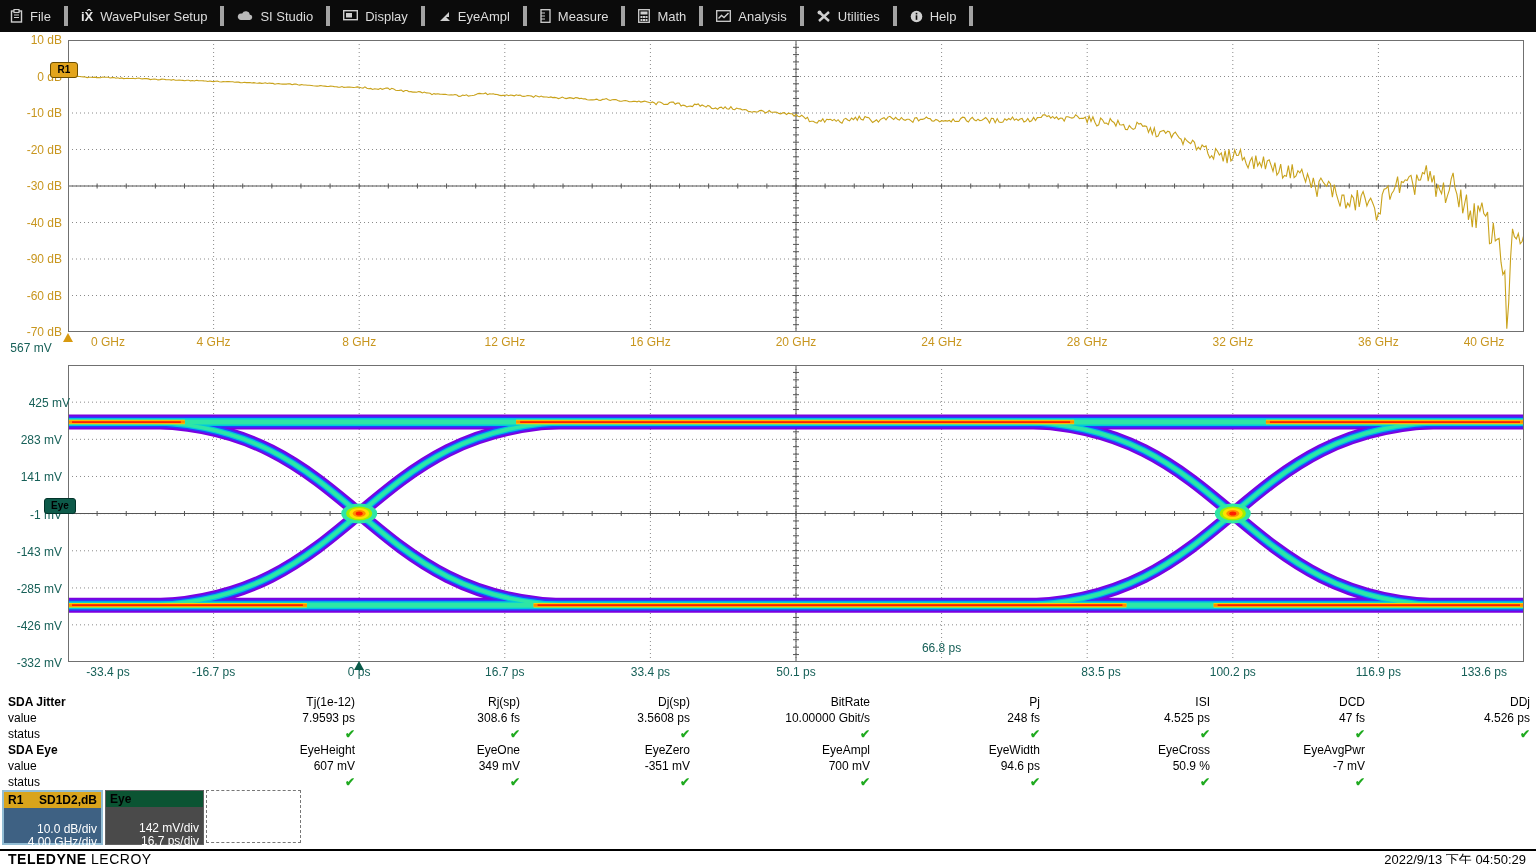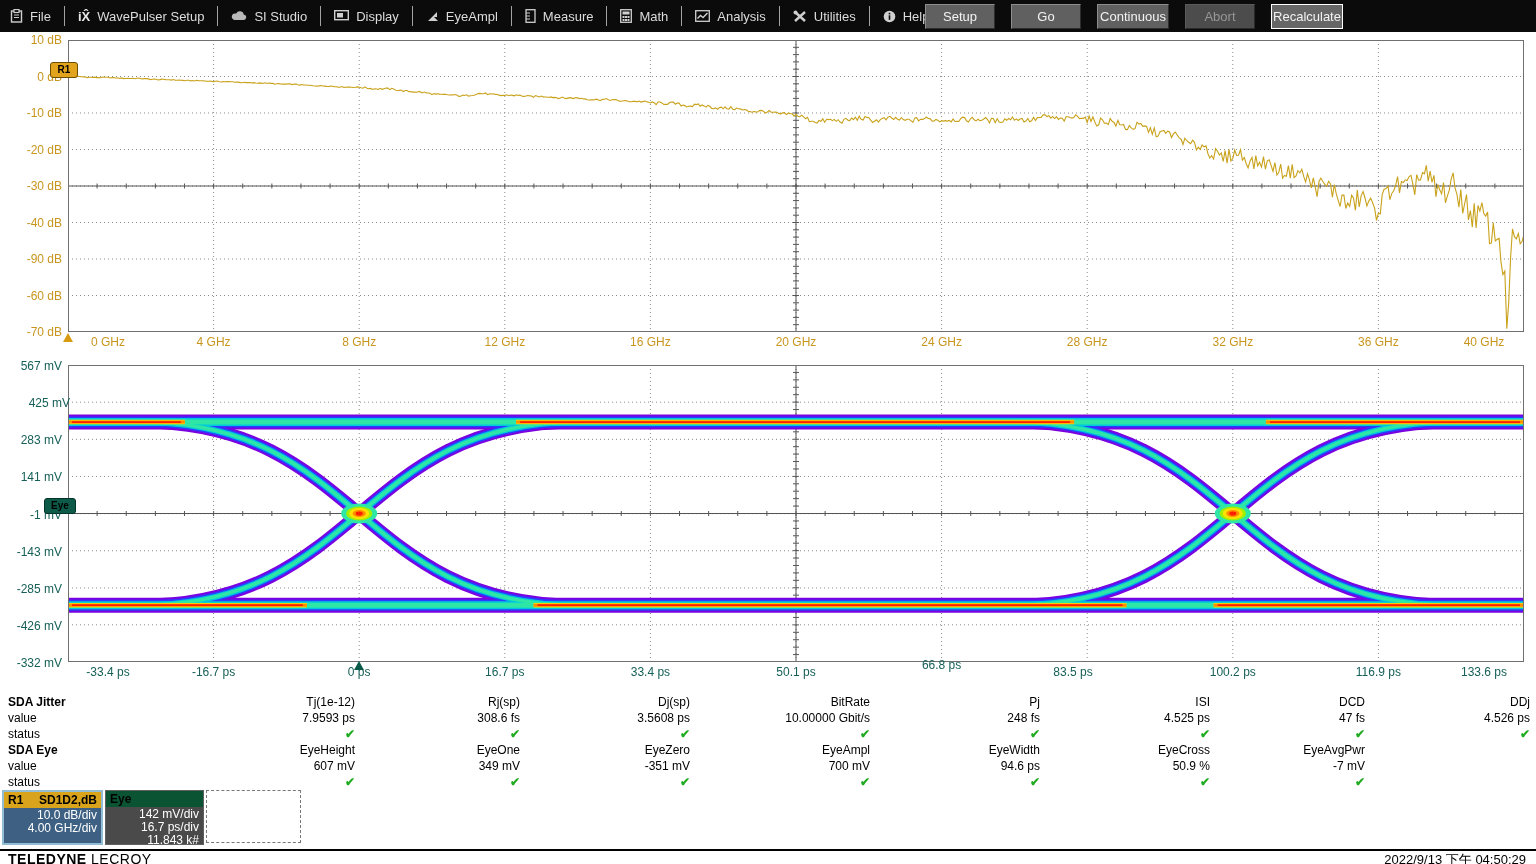"File" .menu-item { border-right: 1px solid #a3a3a3 -> 4px solid #a3a3a3 }
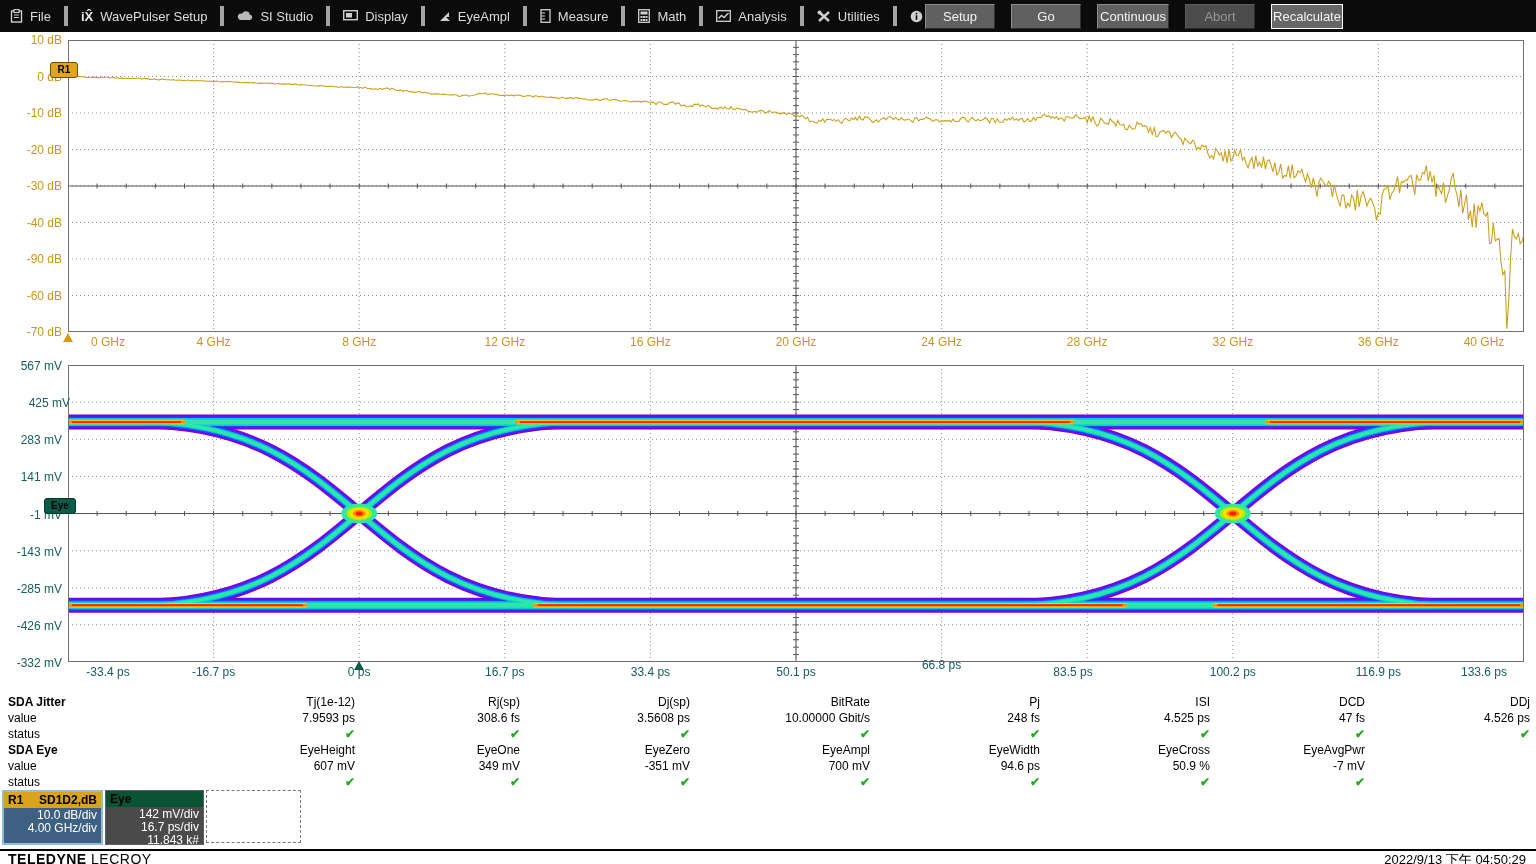"Setup" div.actions { html: <div> <div>Setup</div> <div>Go</div> <div>Continuous</div> <div>Abort</div> <div>Recalculate</div> </div> -> none }
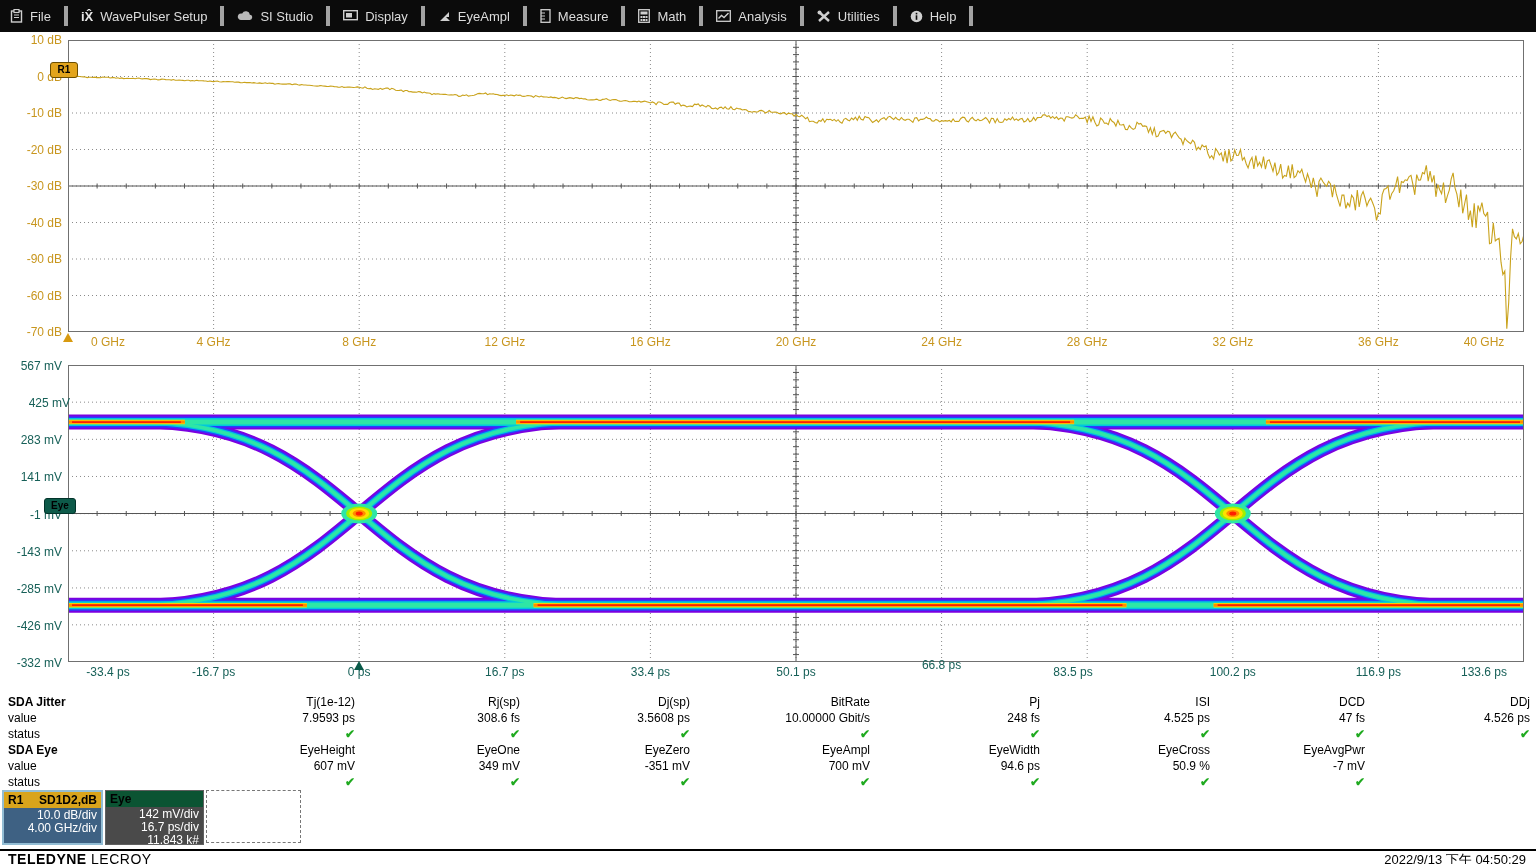"567 mV" div.ylab { text-align: none -> center; top: 359px -> 341px }
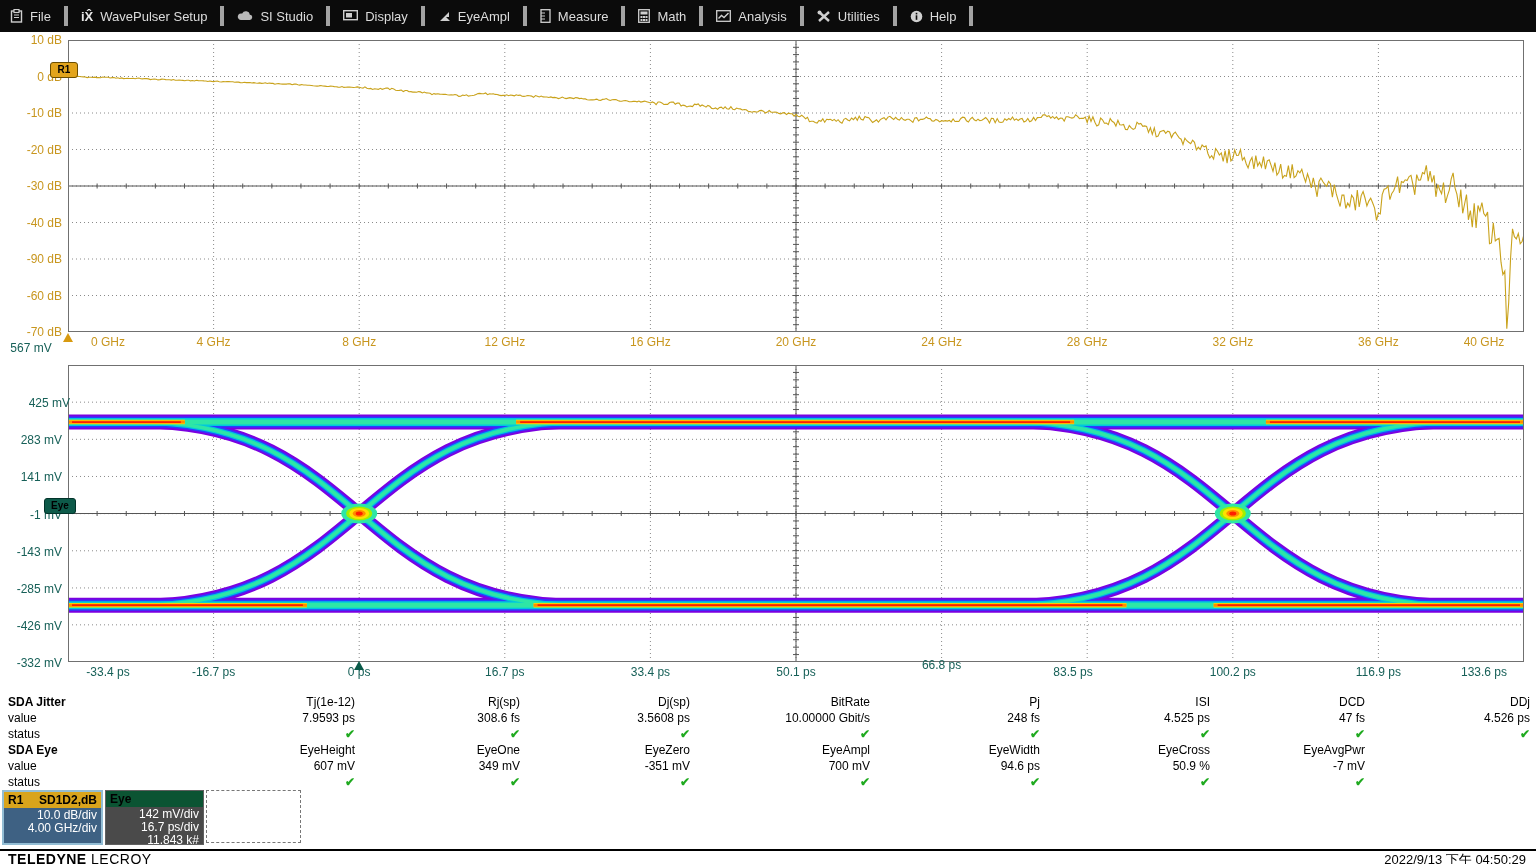"66.8 ps" div.xlab { top: 658px -> 641px }
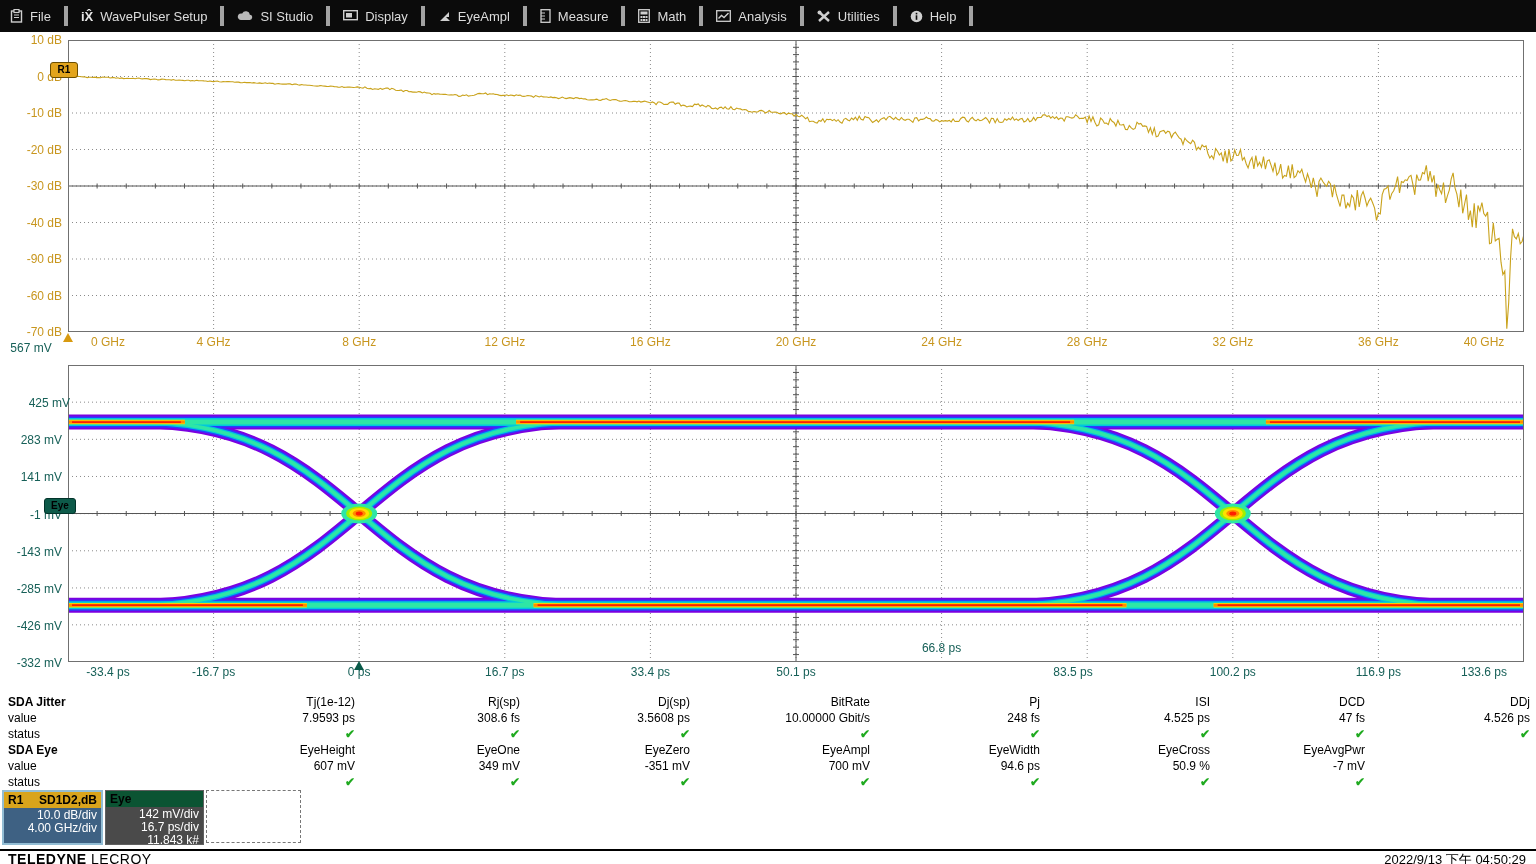"83.5 ps" div.xlab { left: 1033px -> 1061px }
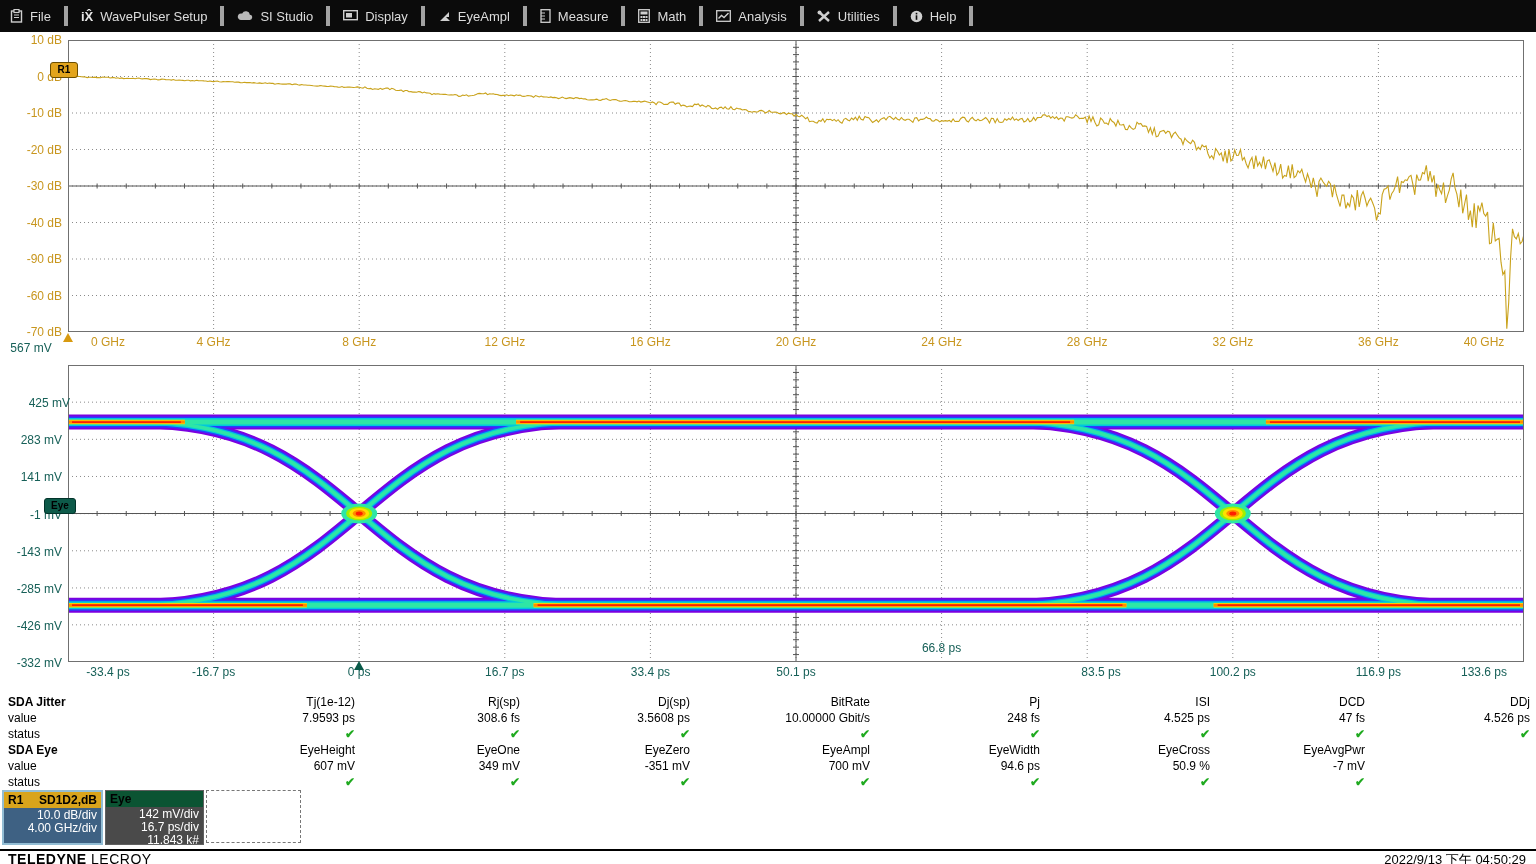"10.0 dB/div" .desc .bdy { padding: 1px 4px 0 0 -> 15px 4px 0 0 }
